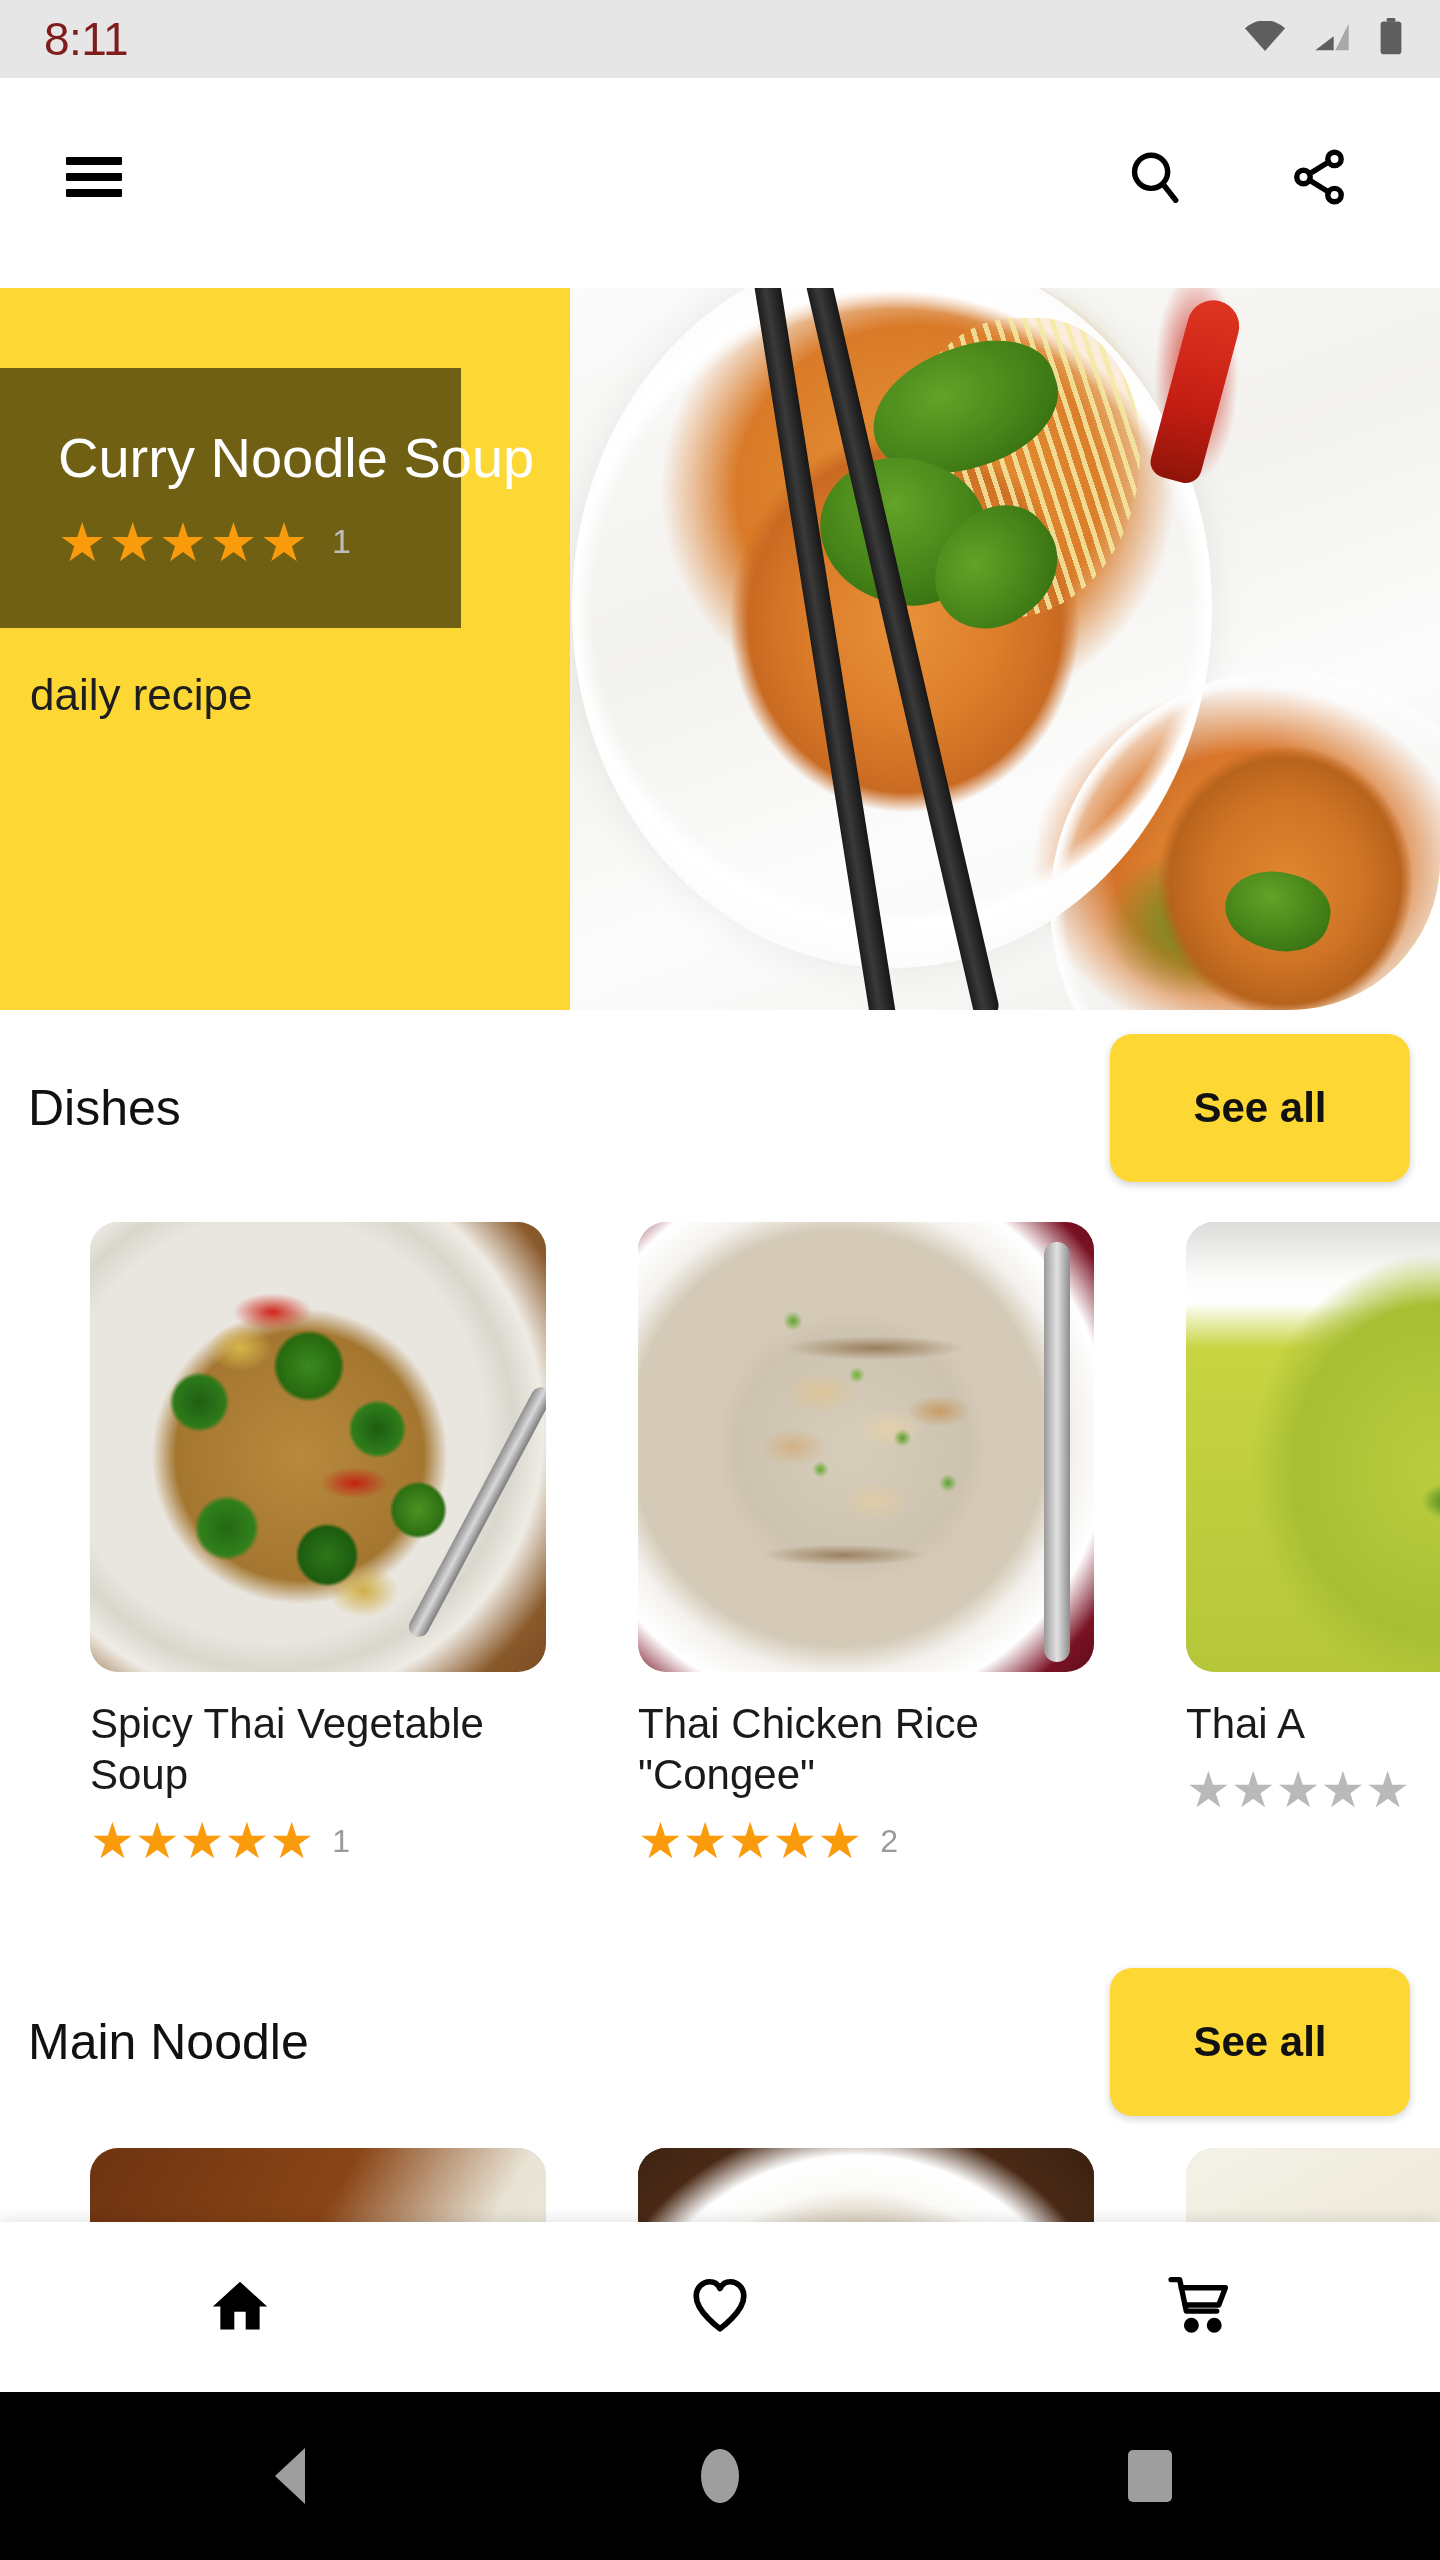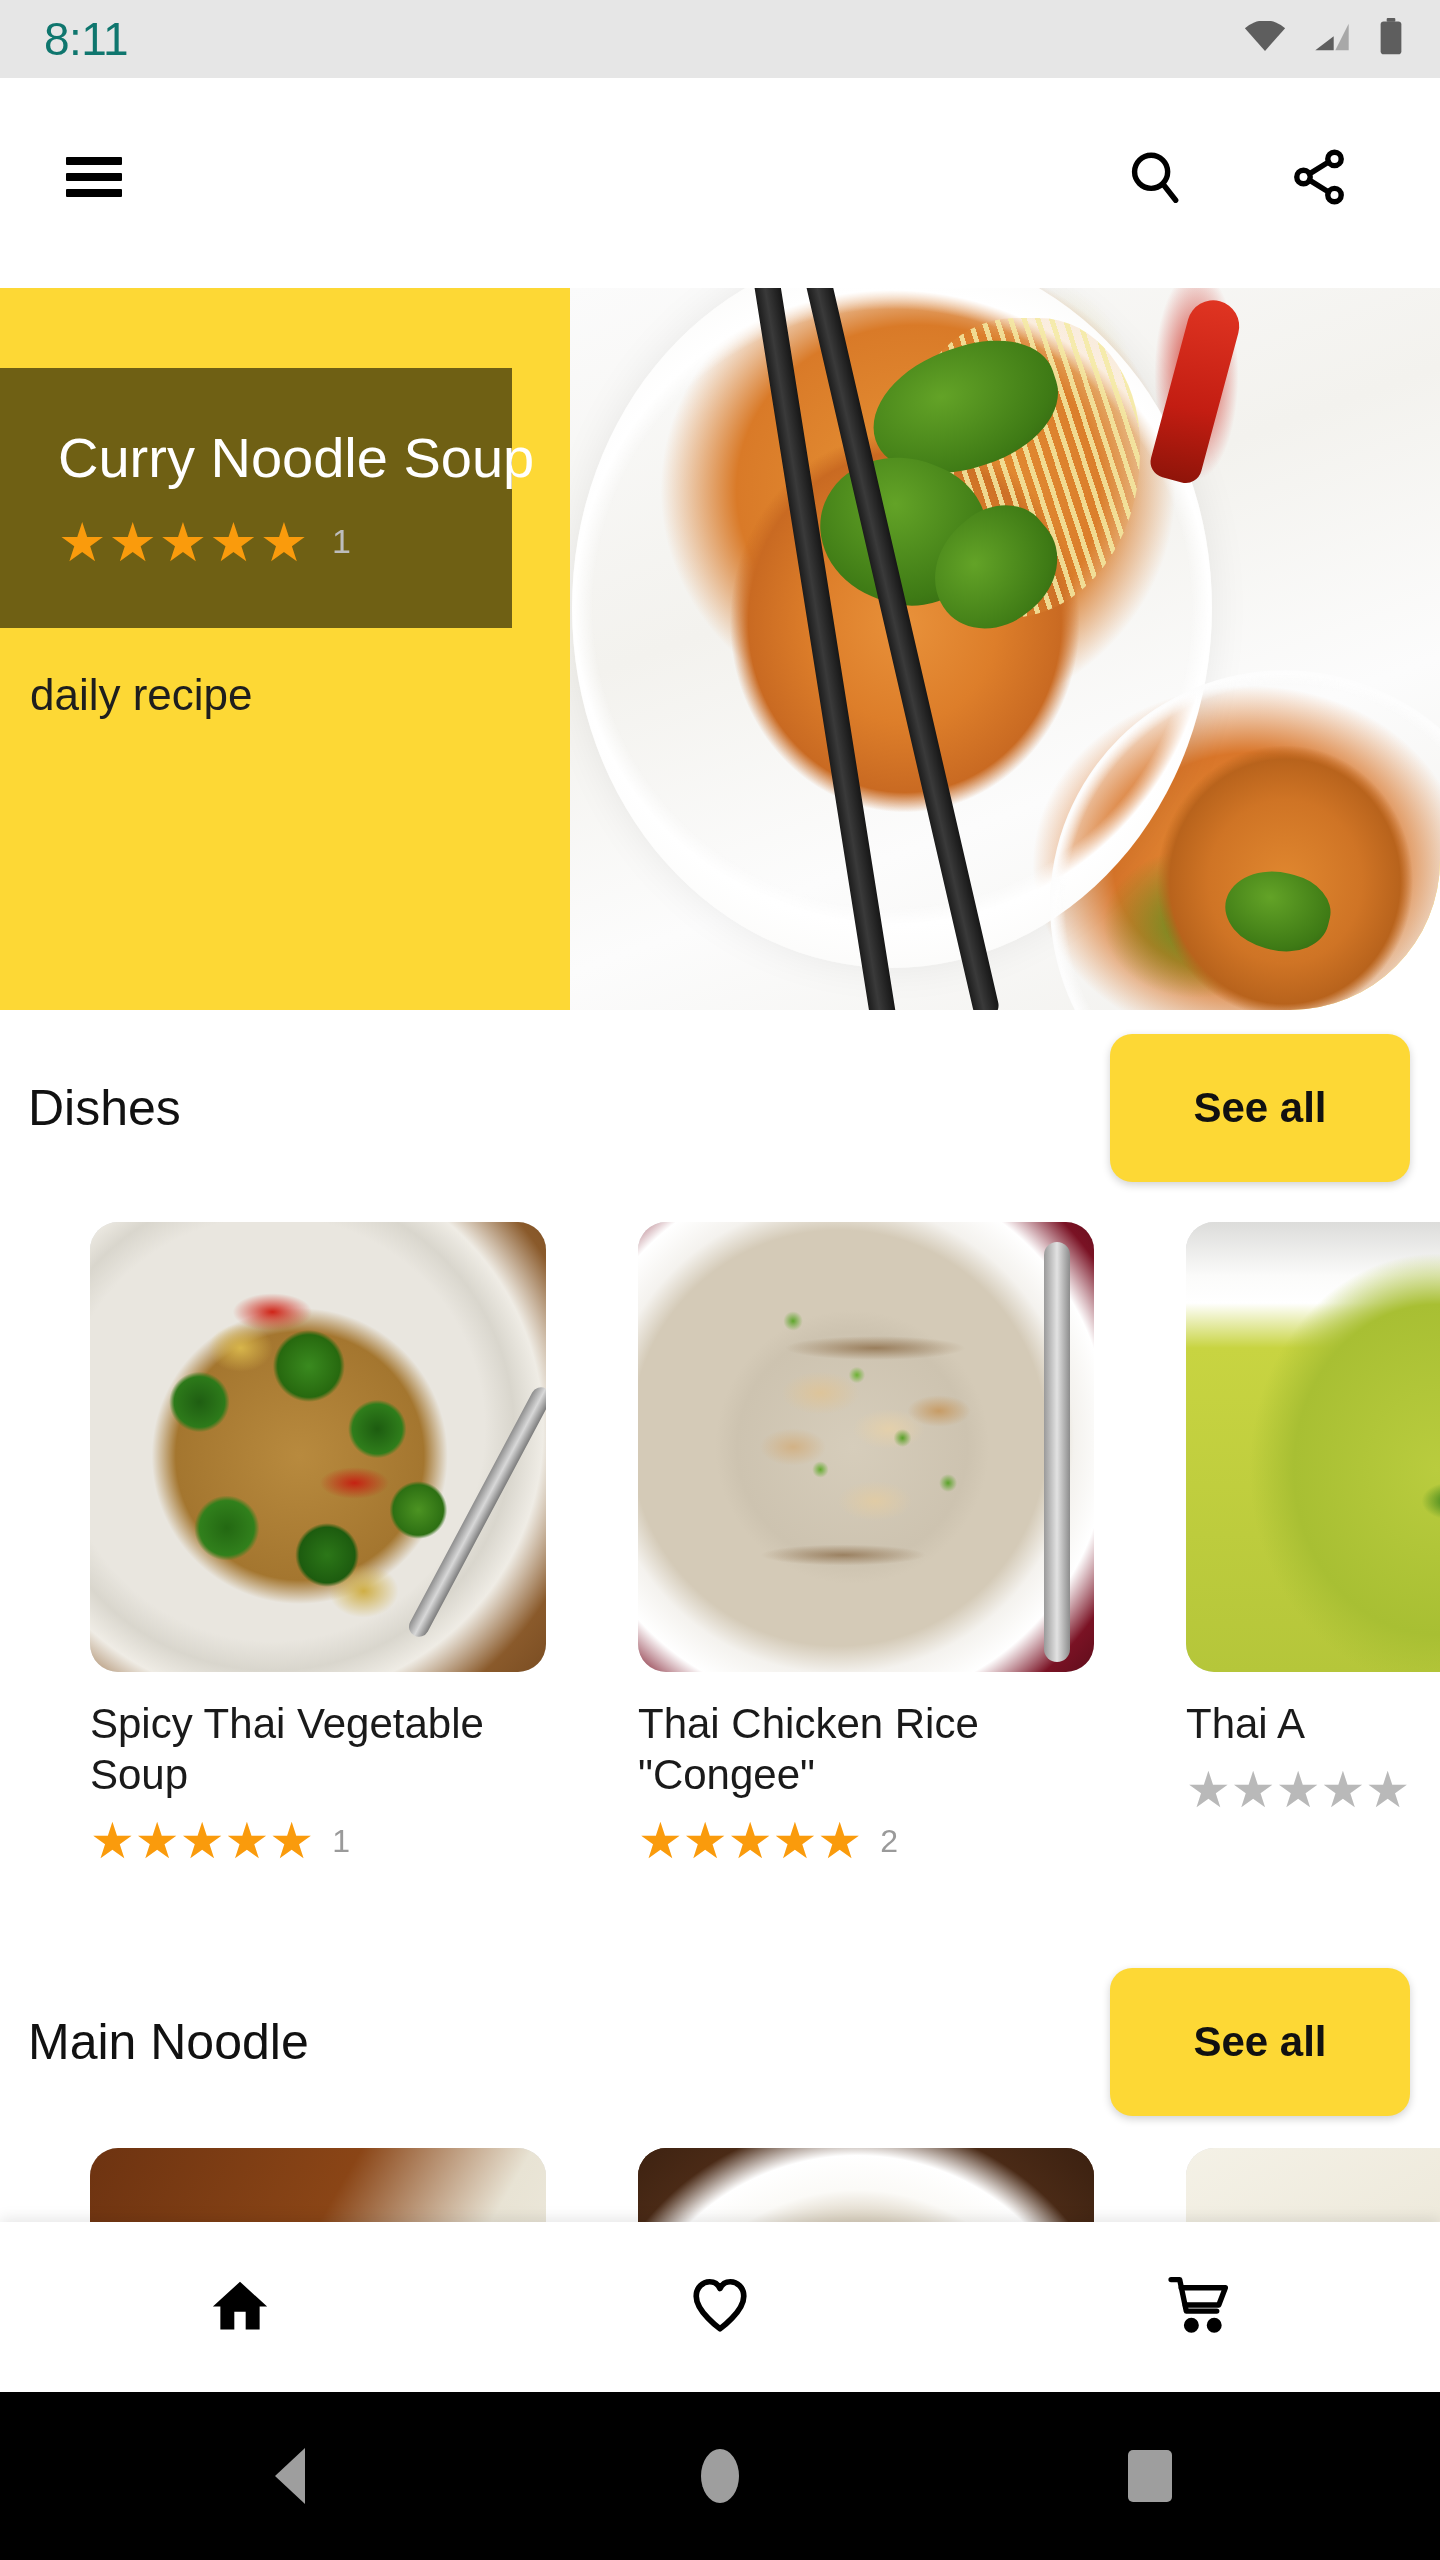"8:11" .status-clock { color: #0f766e -> #7f1d1d }
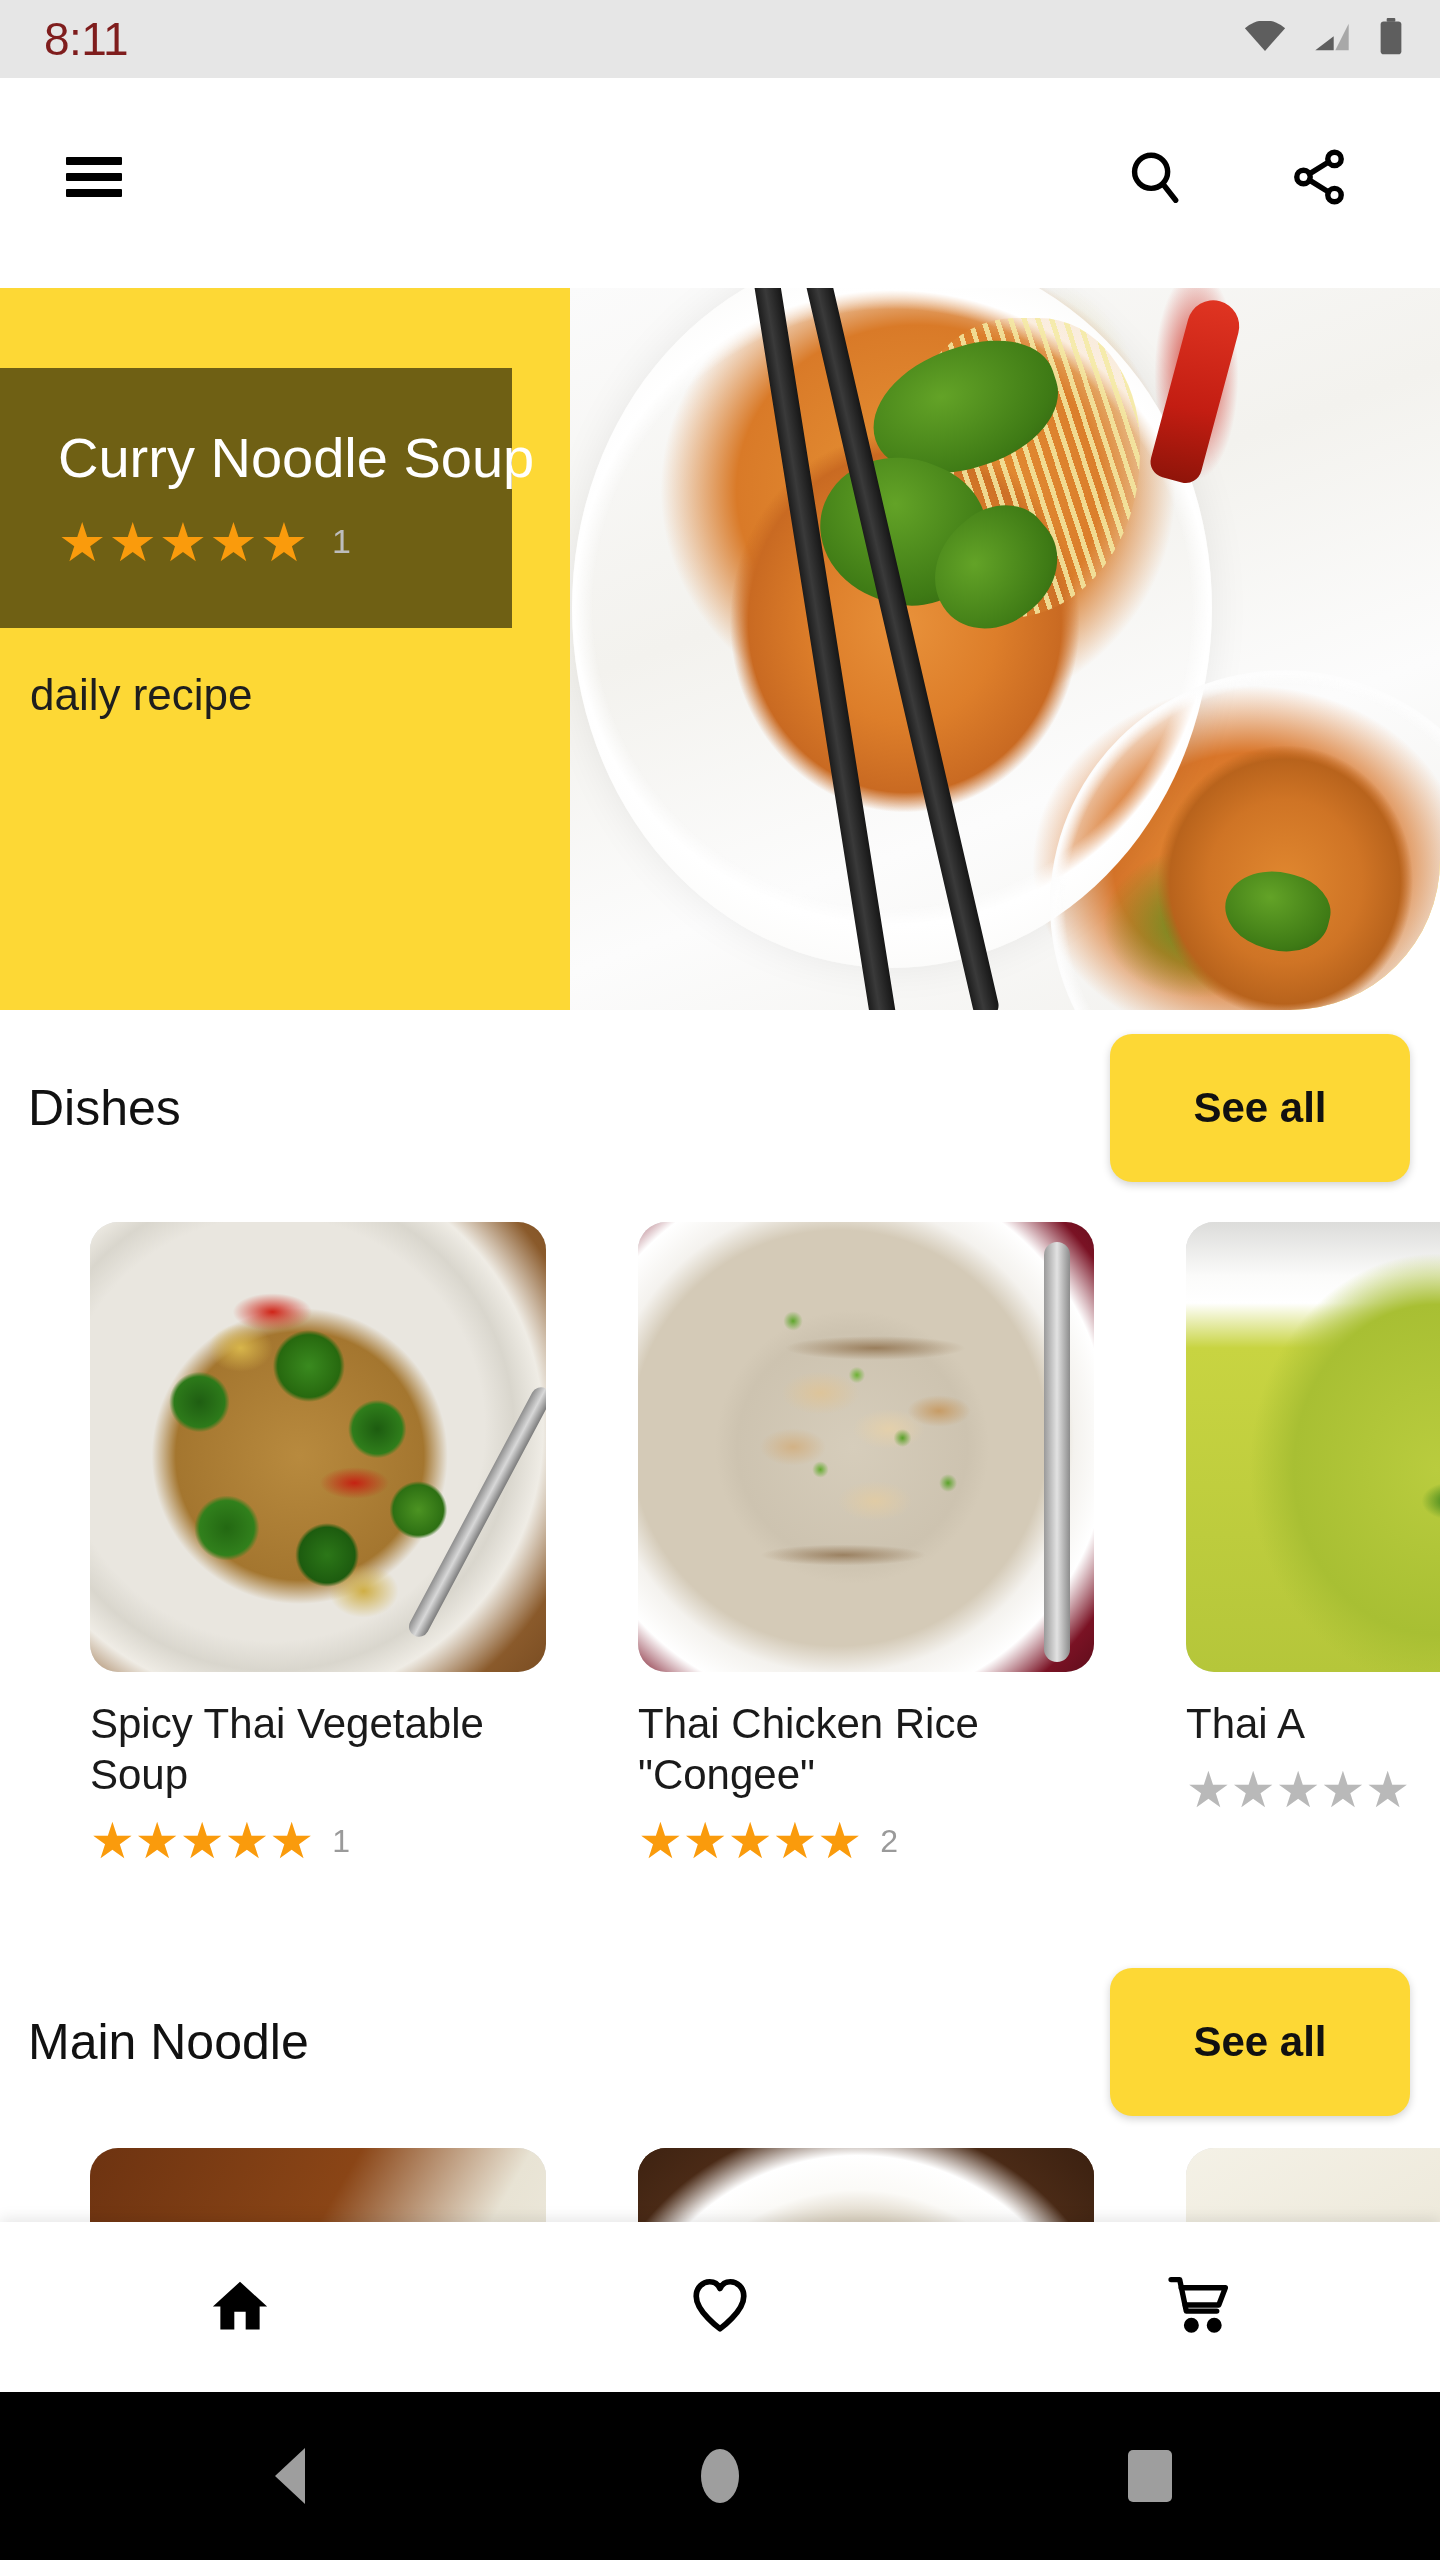"Curry Noodle Soup" .hero-overlay { width: 512px -> 461px }
